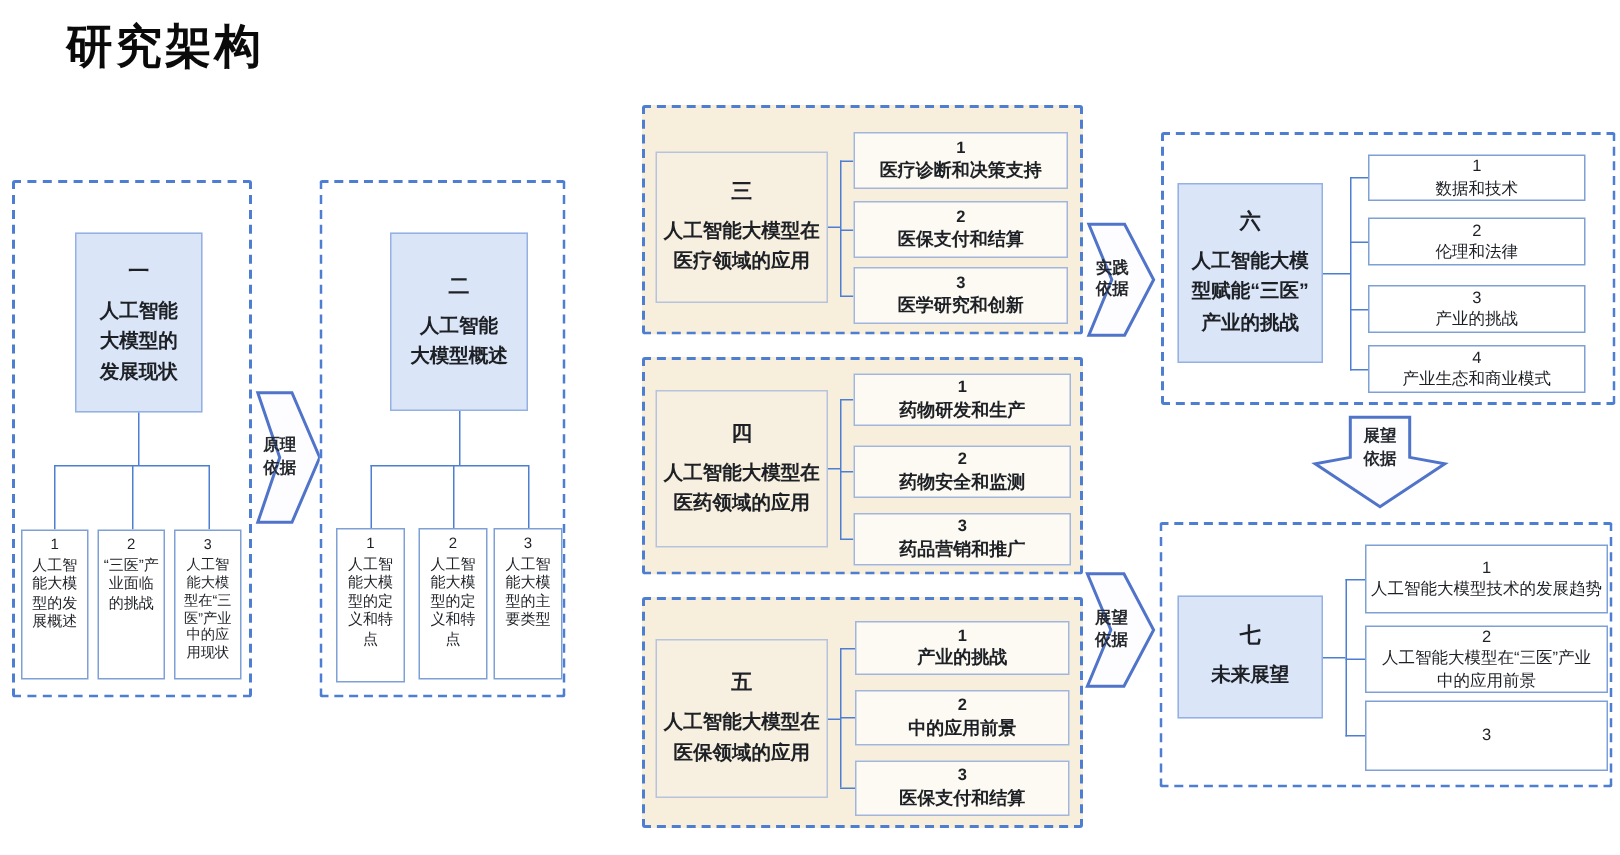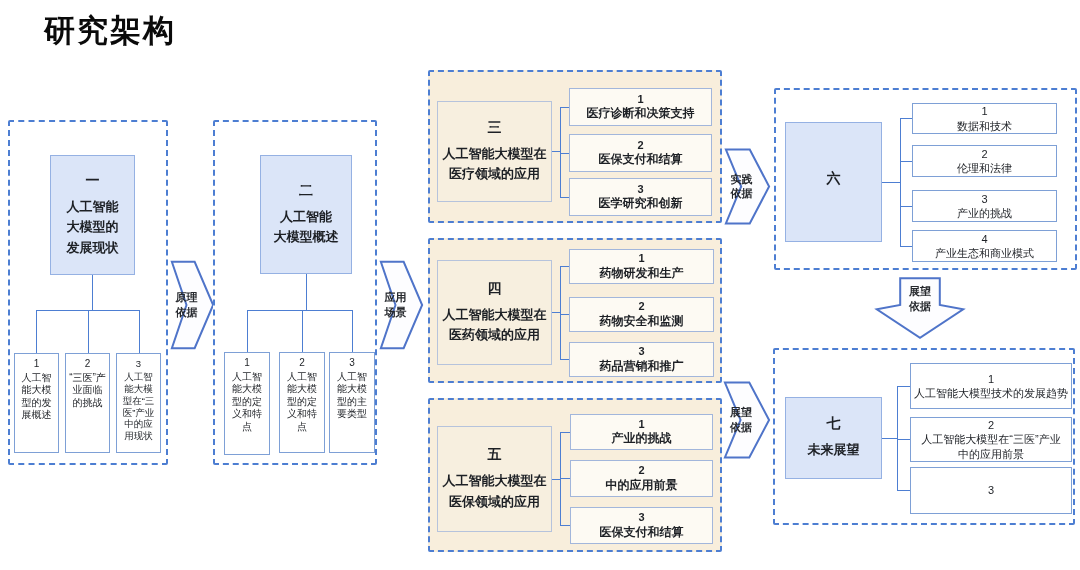"人工智能大模" span.ttl { html: none -> <span>人工智能大模 型赋能“三医” 产业的挑战</span> }
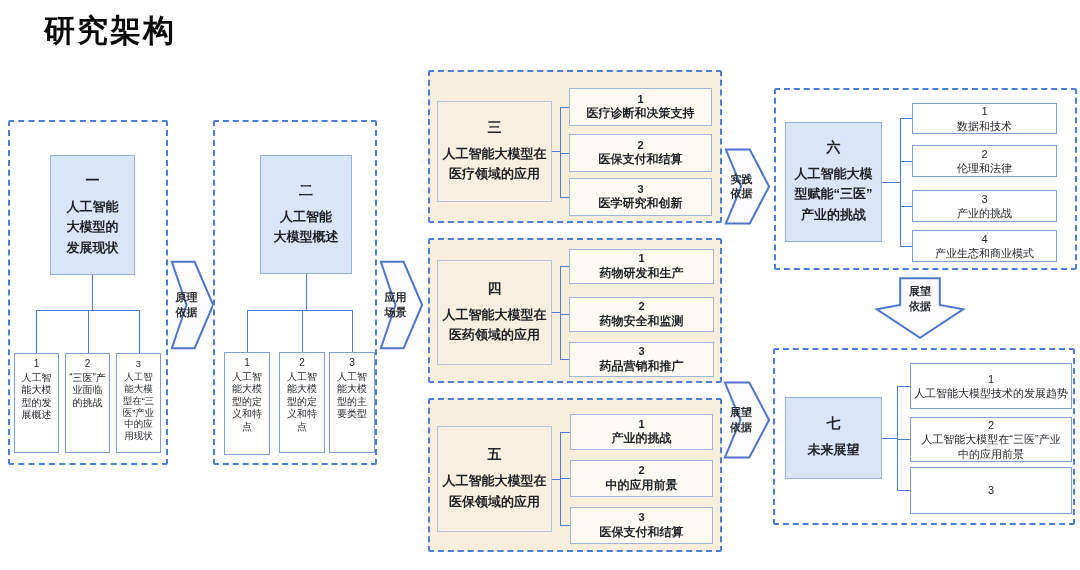"应用" div.arrow { html: <div> <svg> <polygon></polygon> </svg> <div>应用 场景</div> </div> -> none }
